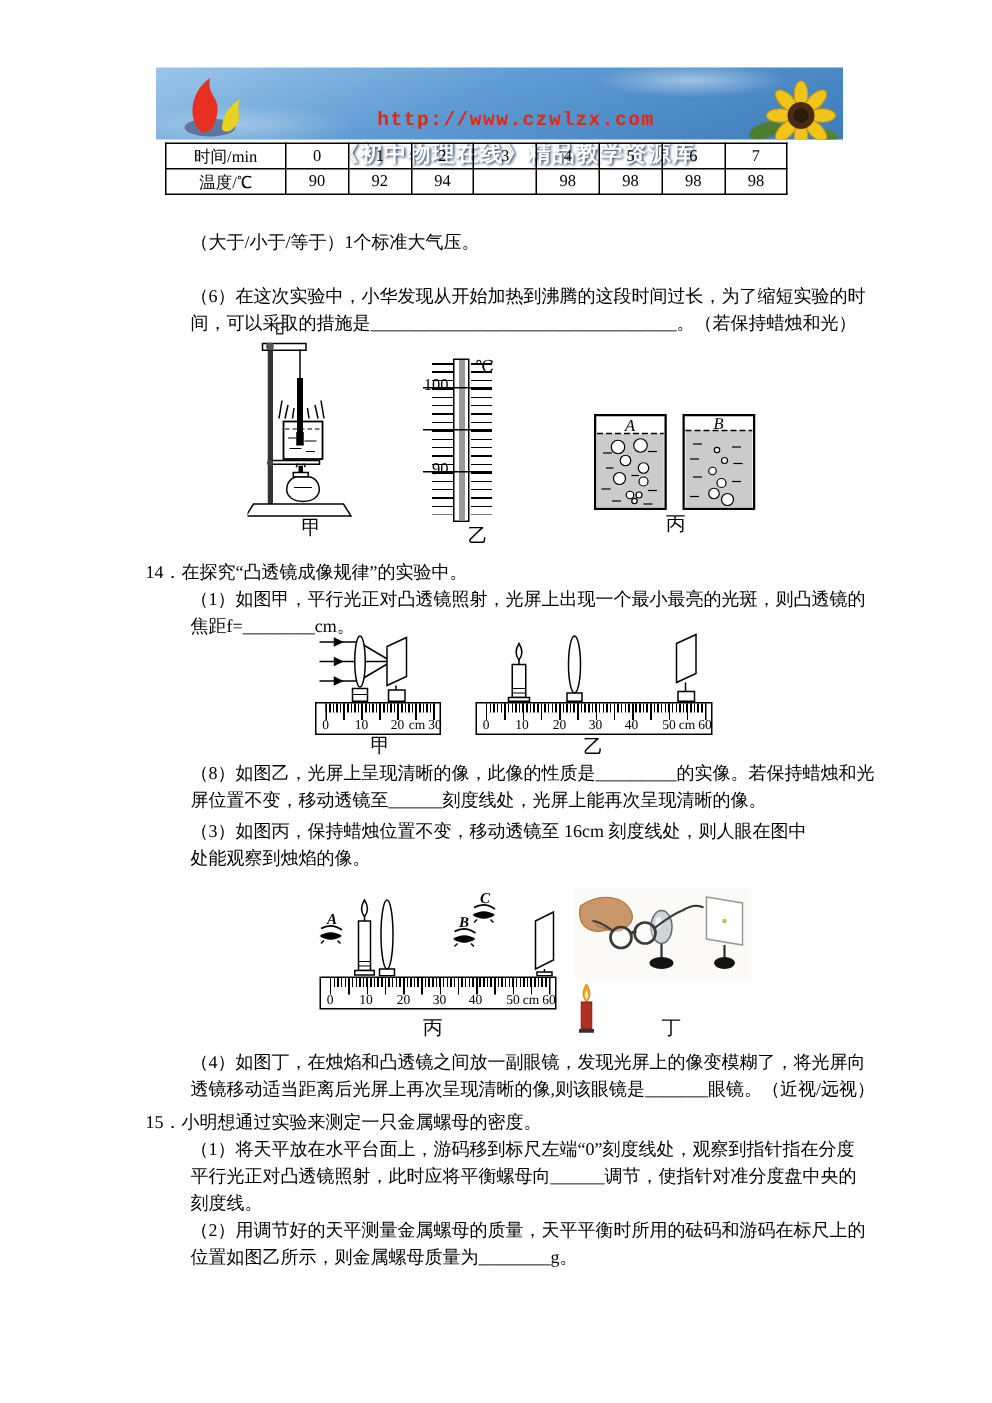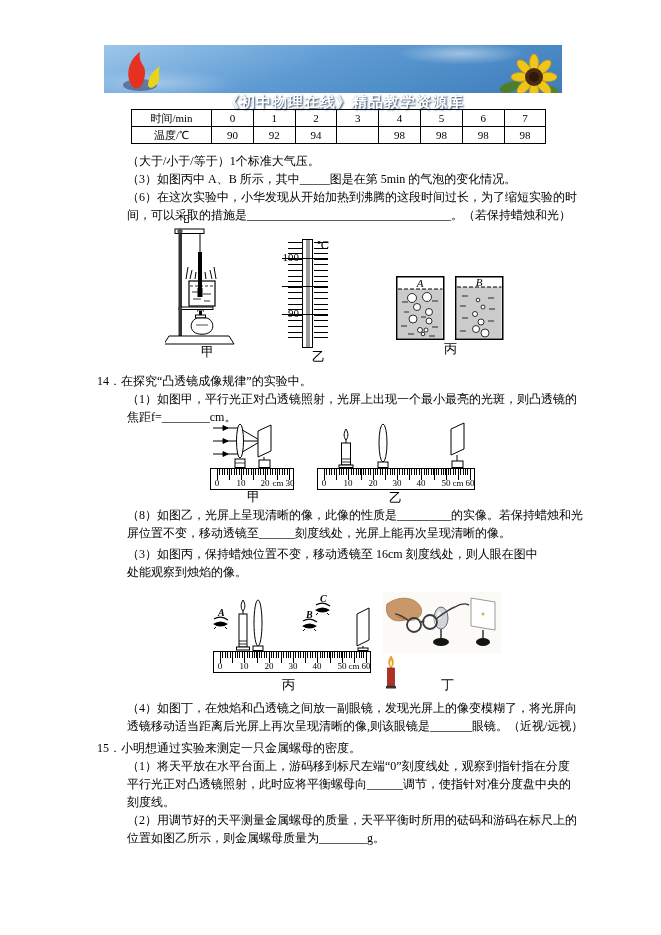"http://www.czwlzx.com" div.banner-url { html: none -> <div>http://www.czwlzx.com</div> }
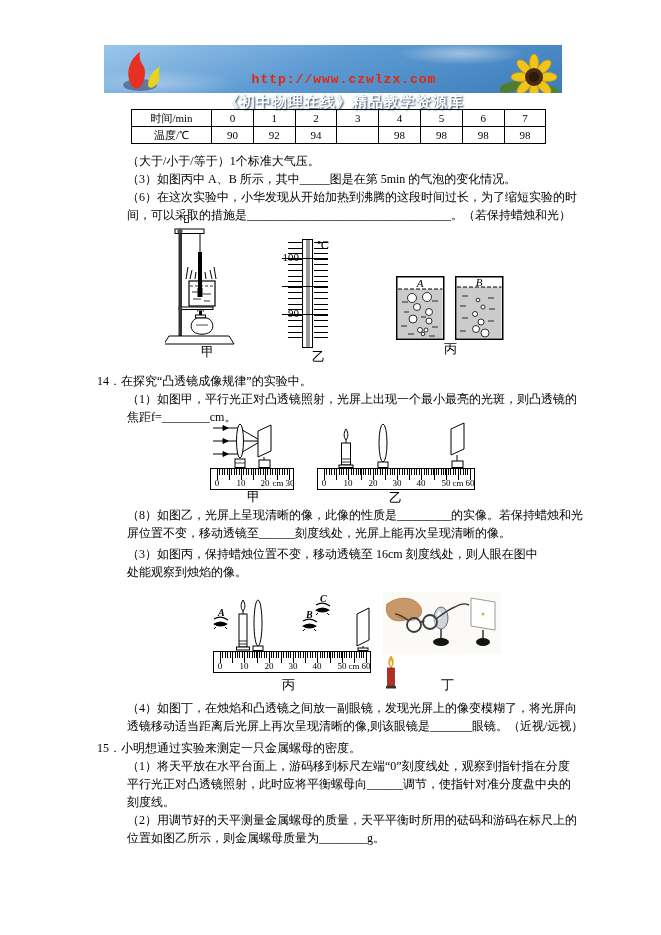"时间/min" .qtable { left: 131px -> 110px; margin-top: 14px -> none }
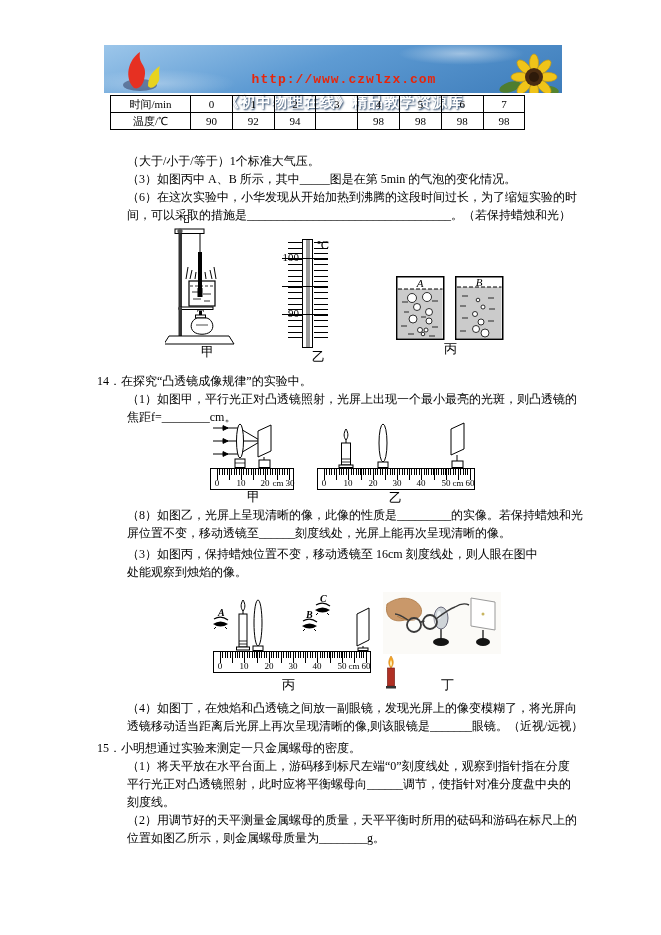"（3）如图丙中 A、B 所示，其中_____图是在第 5min" div.t { html: <div>（3）如图丙中 A、B 所示，其中_____图是在第 5min 的气泡的变化情况。</div> -> none }
